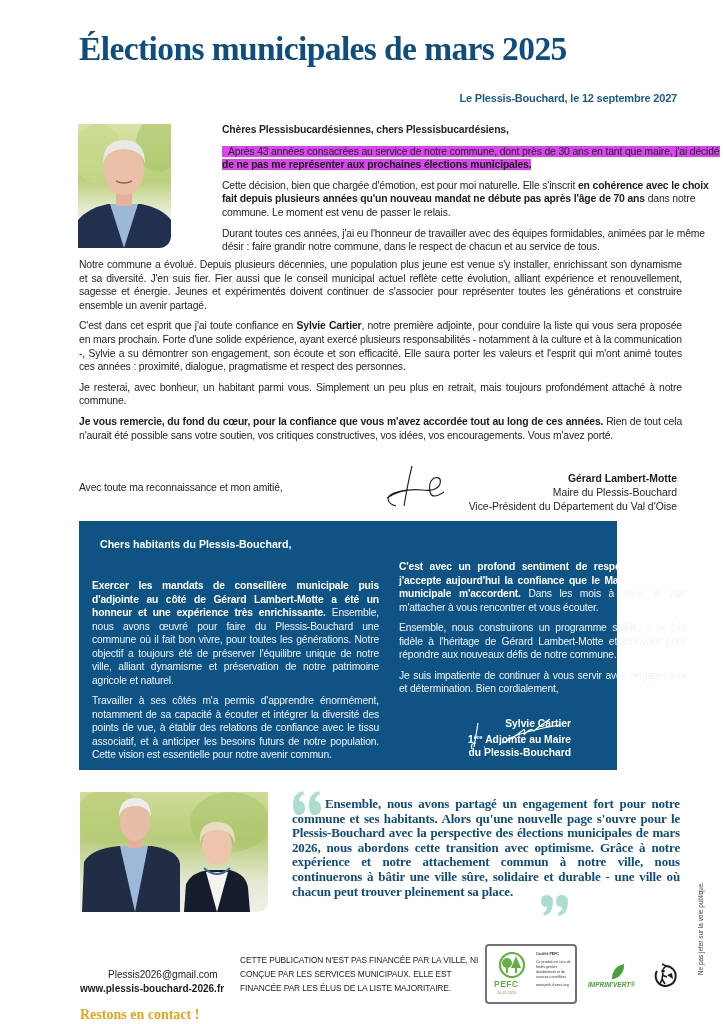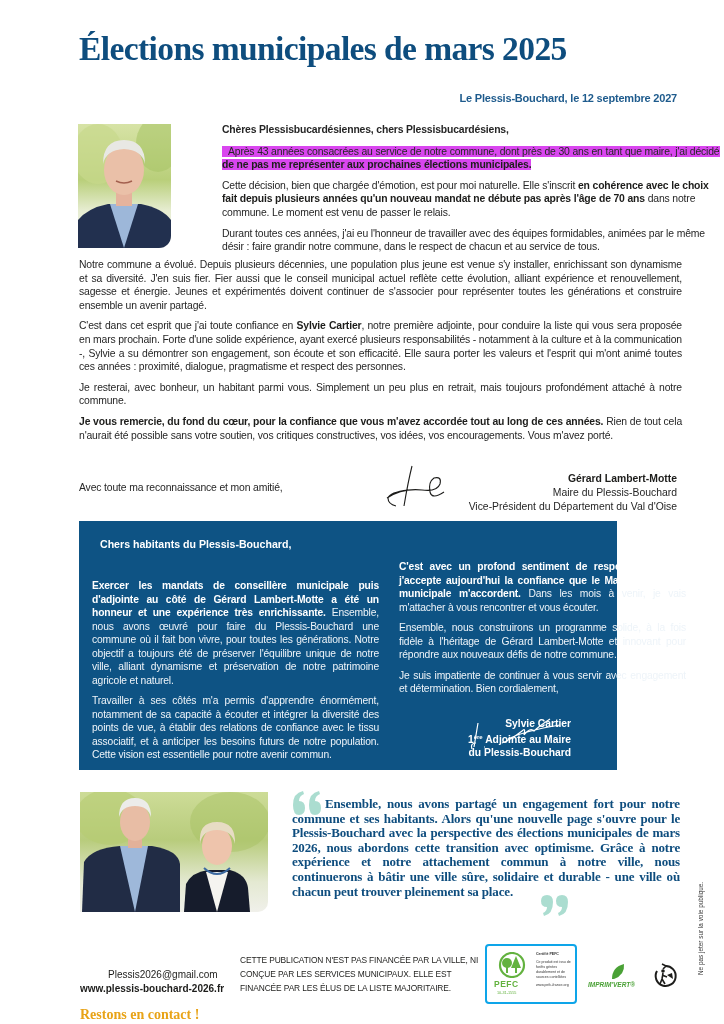"PEFC" .pefc { border: 2px solid #0ea5e9 -> 2px solid #737373 }
